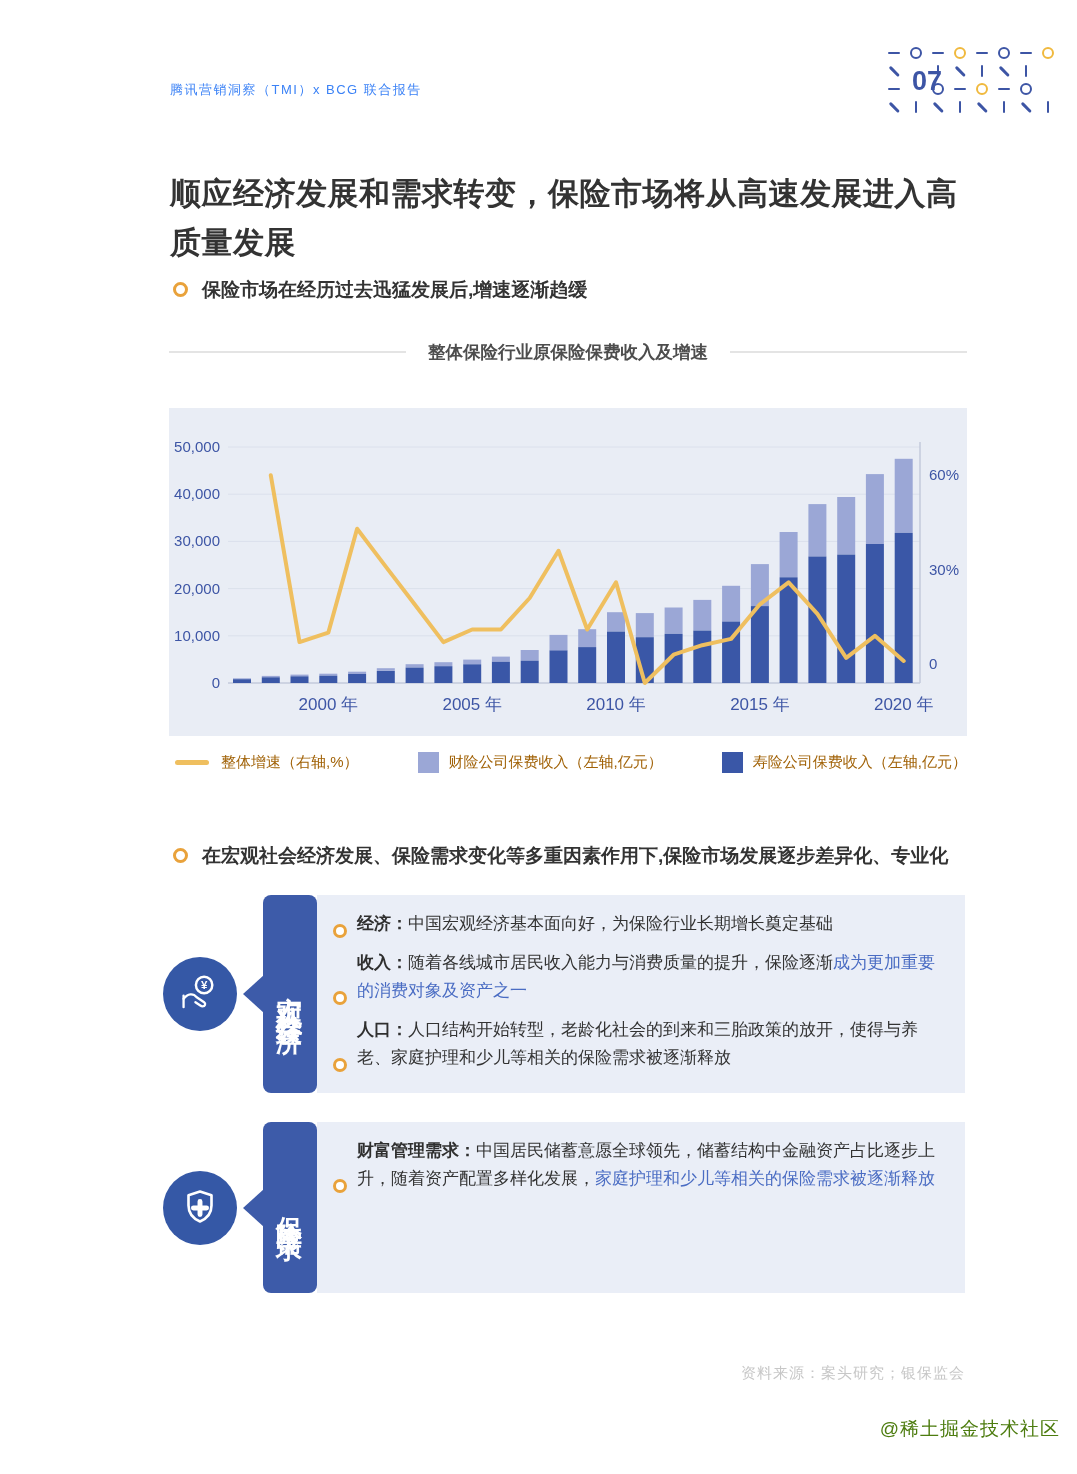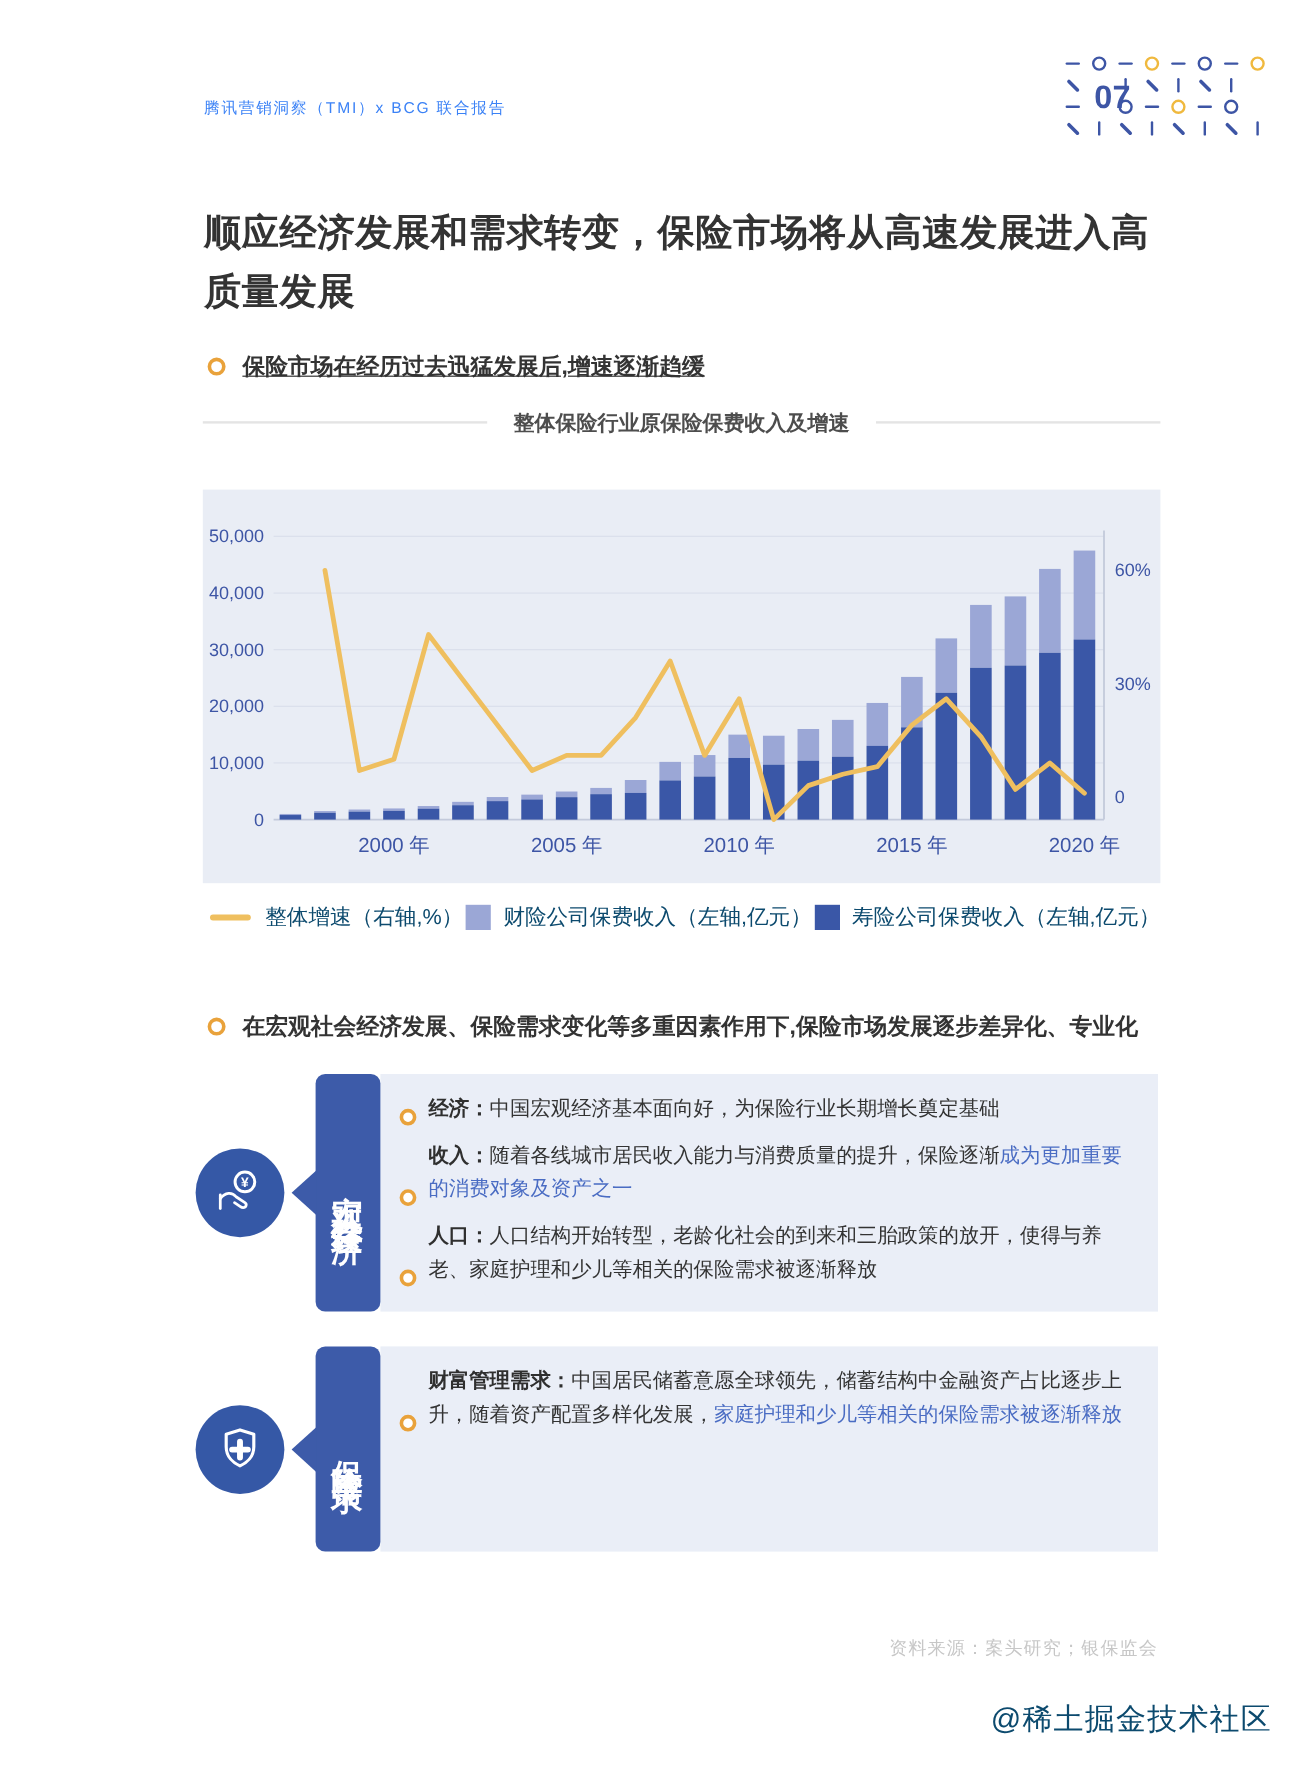"保险市场在经历过去迅猛发展后,增速逐渐趋缓" div.bullet-row { text-decoration: underline -> none; top: 293px -> 277px }
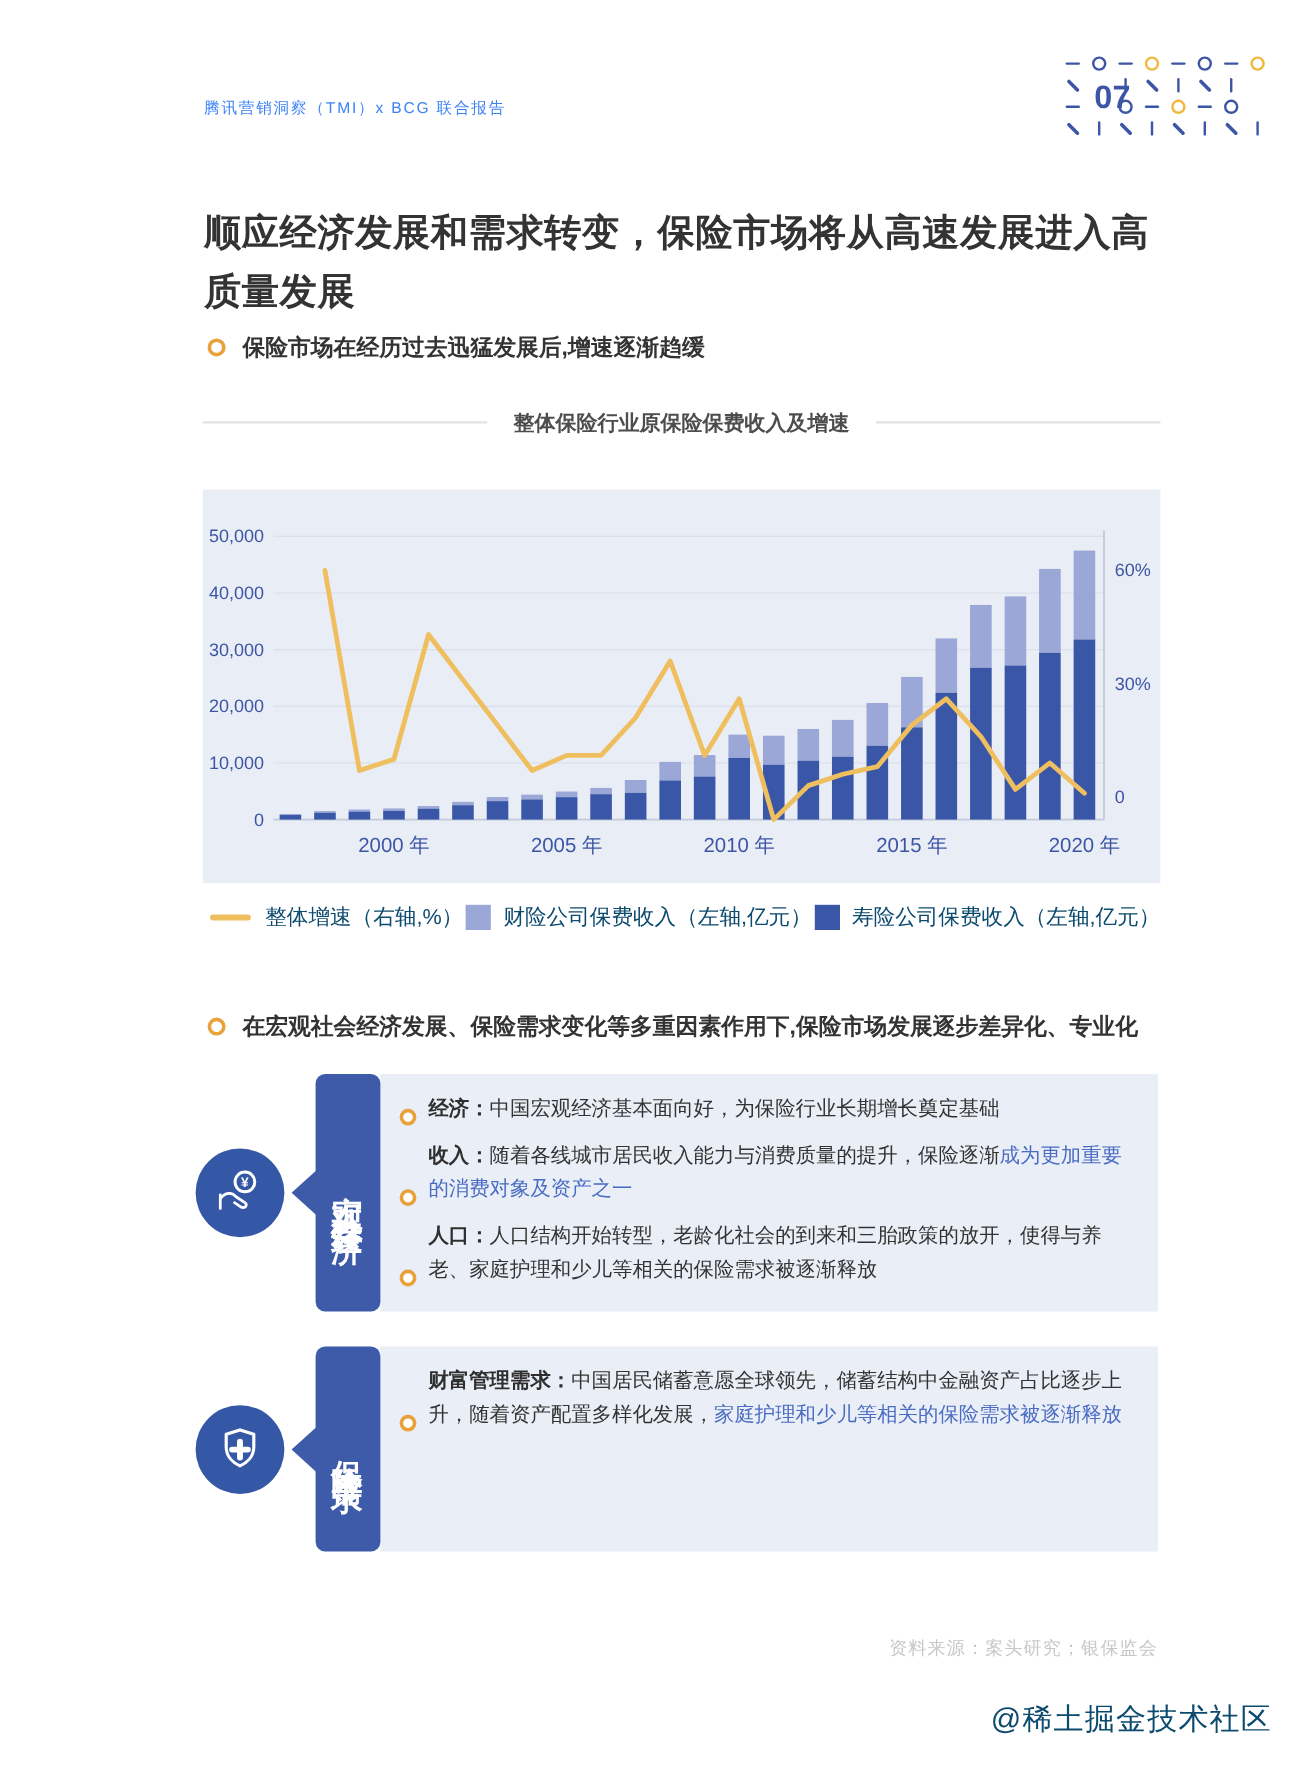"整体增速（右轴,%）" .litem { color: #0c4a6e -> #a16207; font-size: 18px -> 15px }
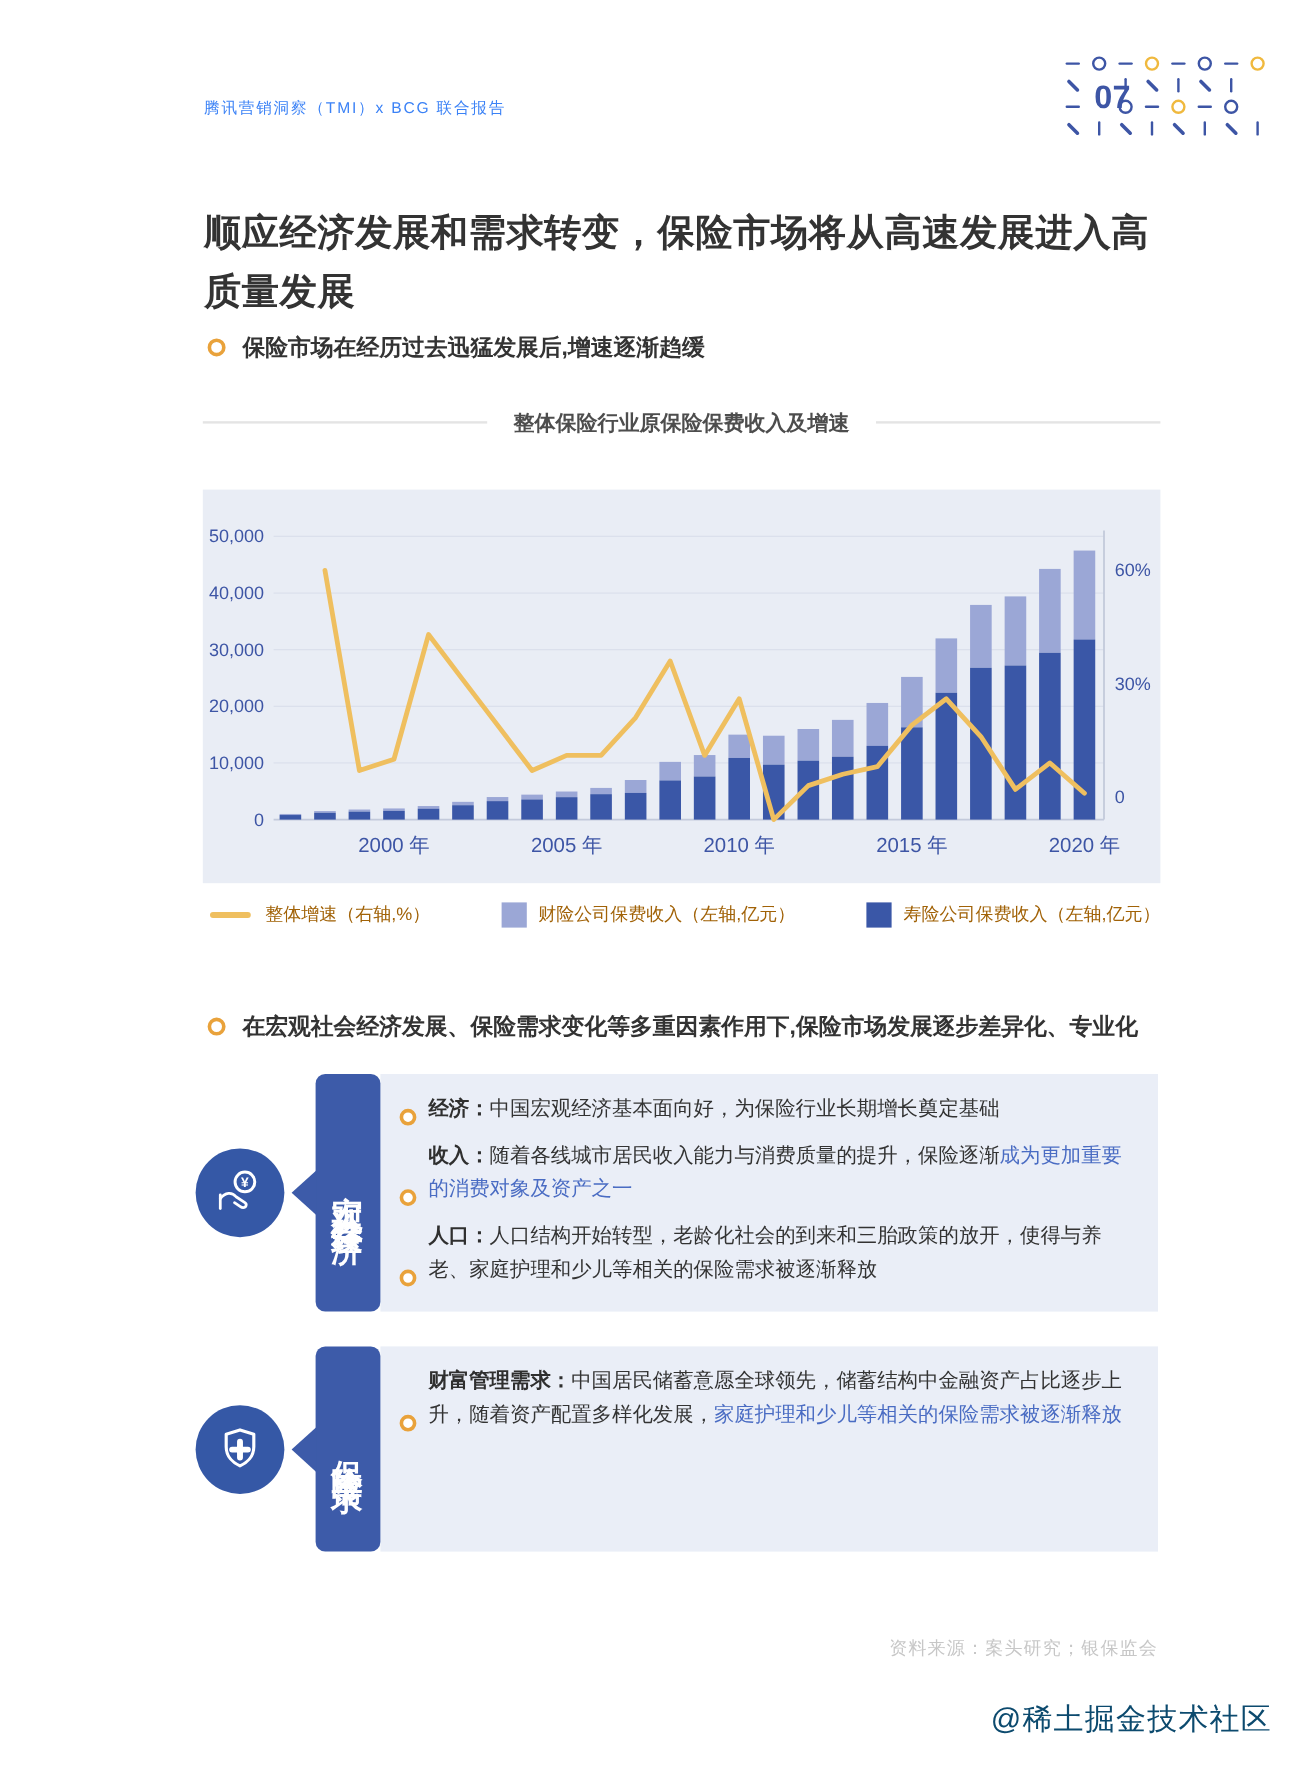"@稀土掘金技术社区" .watermark { color: #0c4a6e -> #4d7c0f; font-size: 25px -> 19px }
